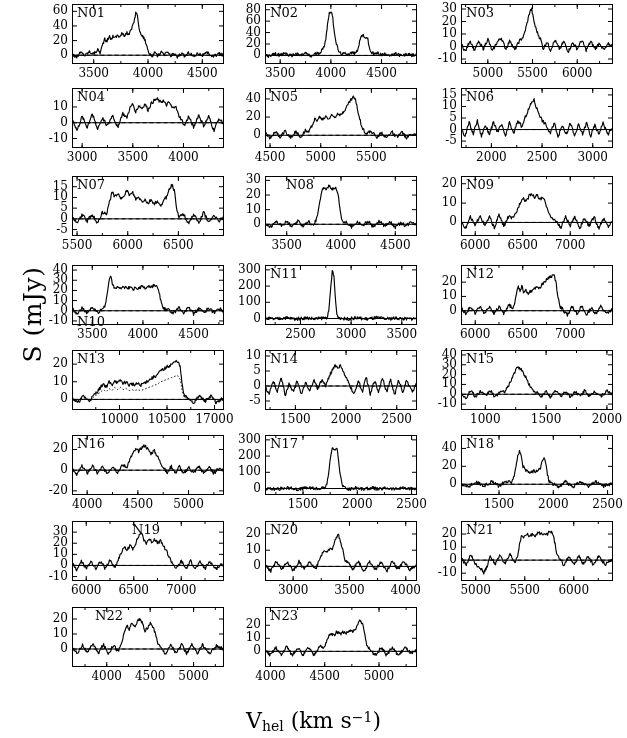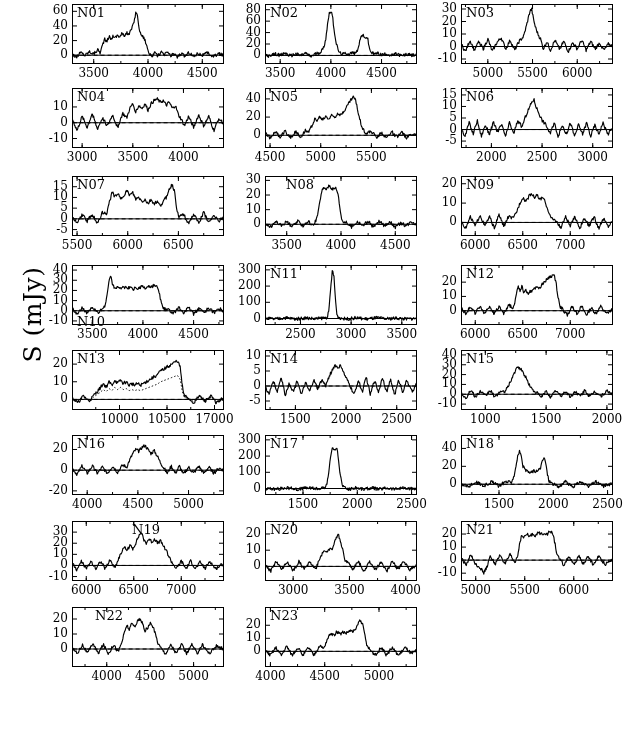"Vhel (km s−1)" div.xlabel { html: none -> <div> <span>V</span><span>hel</span><span> (km s</span><span>−1</span><span>)</span> </div> }
